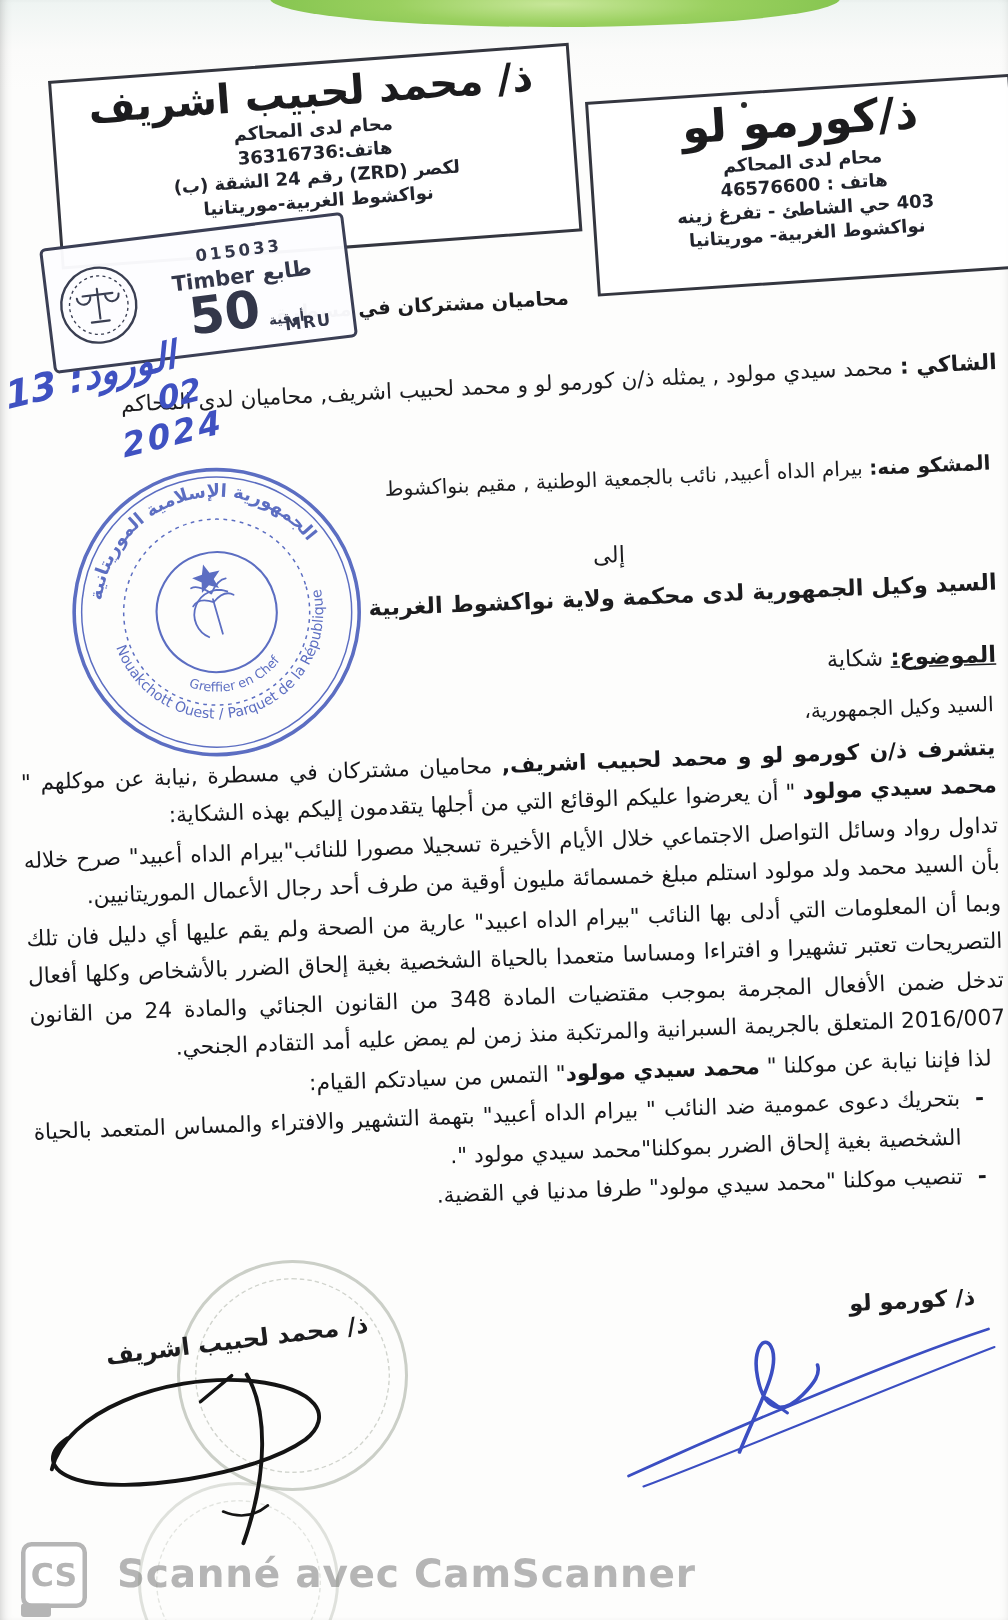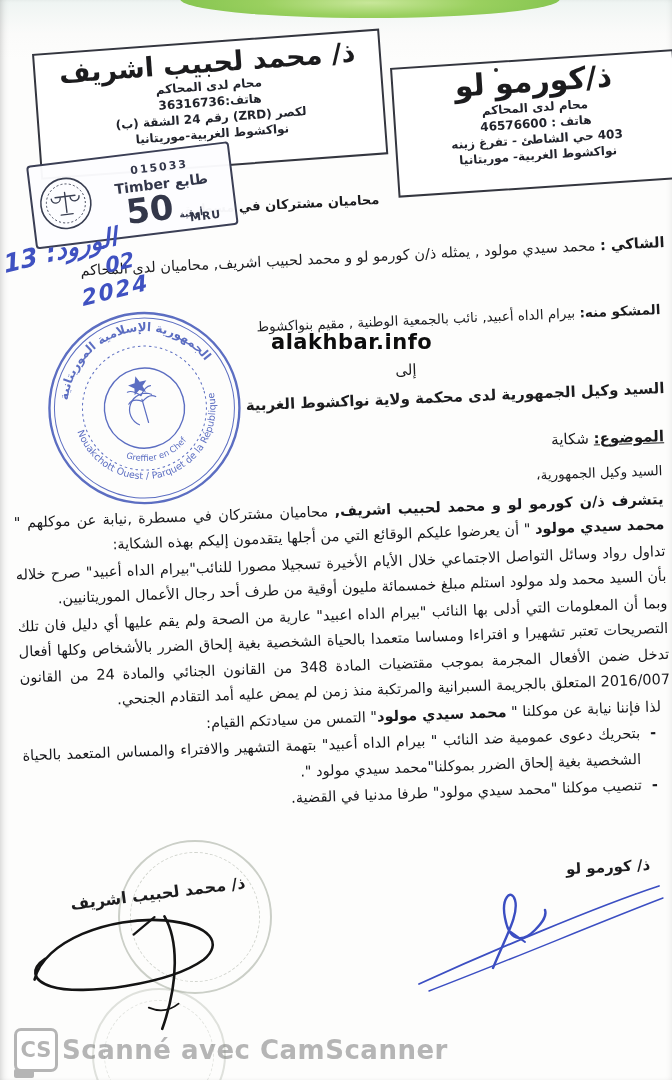"alakhbar.info" div.abs { html: <div>alakhbar.info</div> -> none }
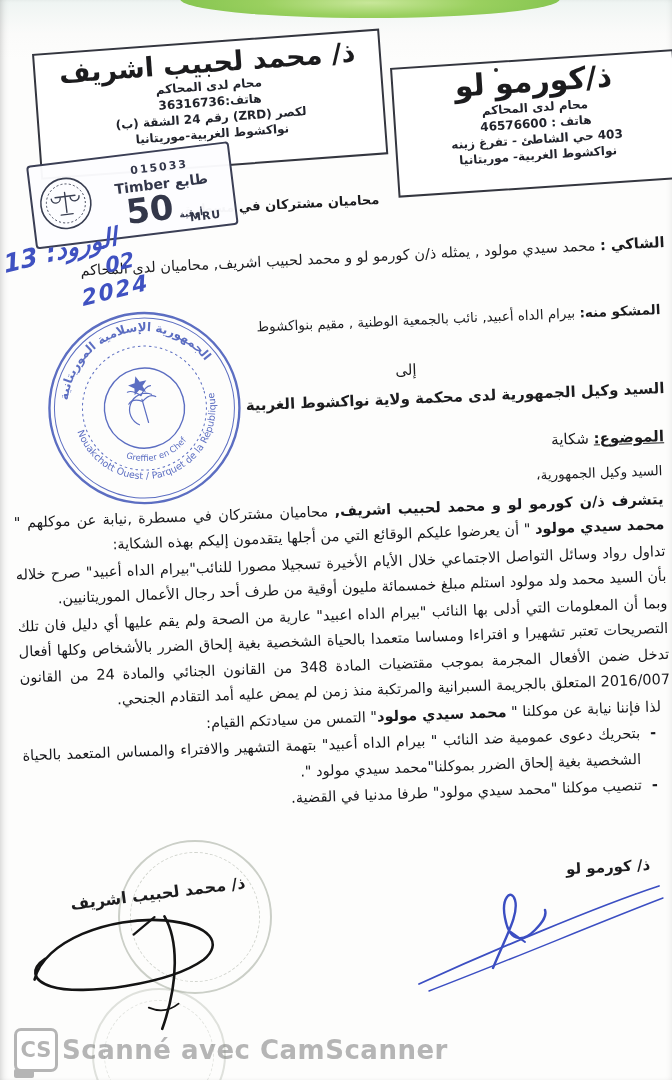"CS" .cs-footer { gap: 4px -> 20px }
